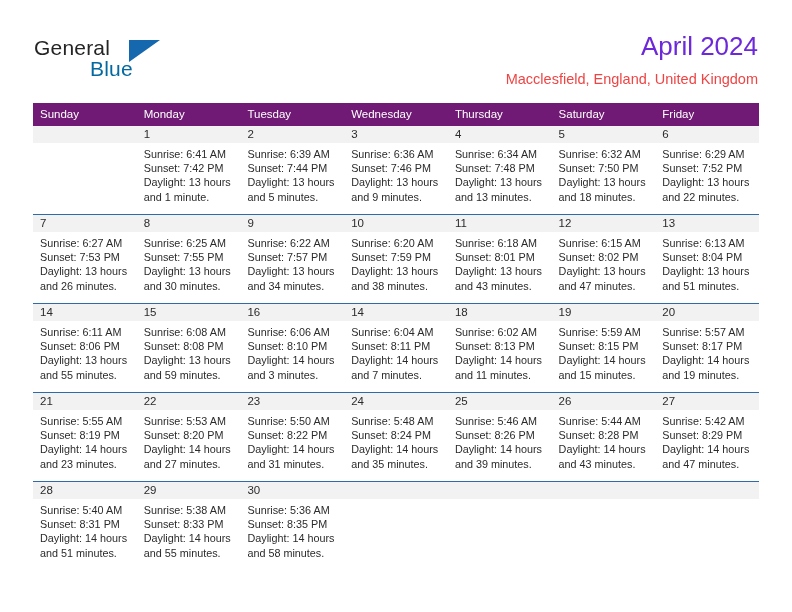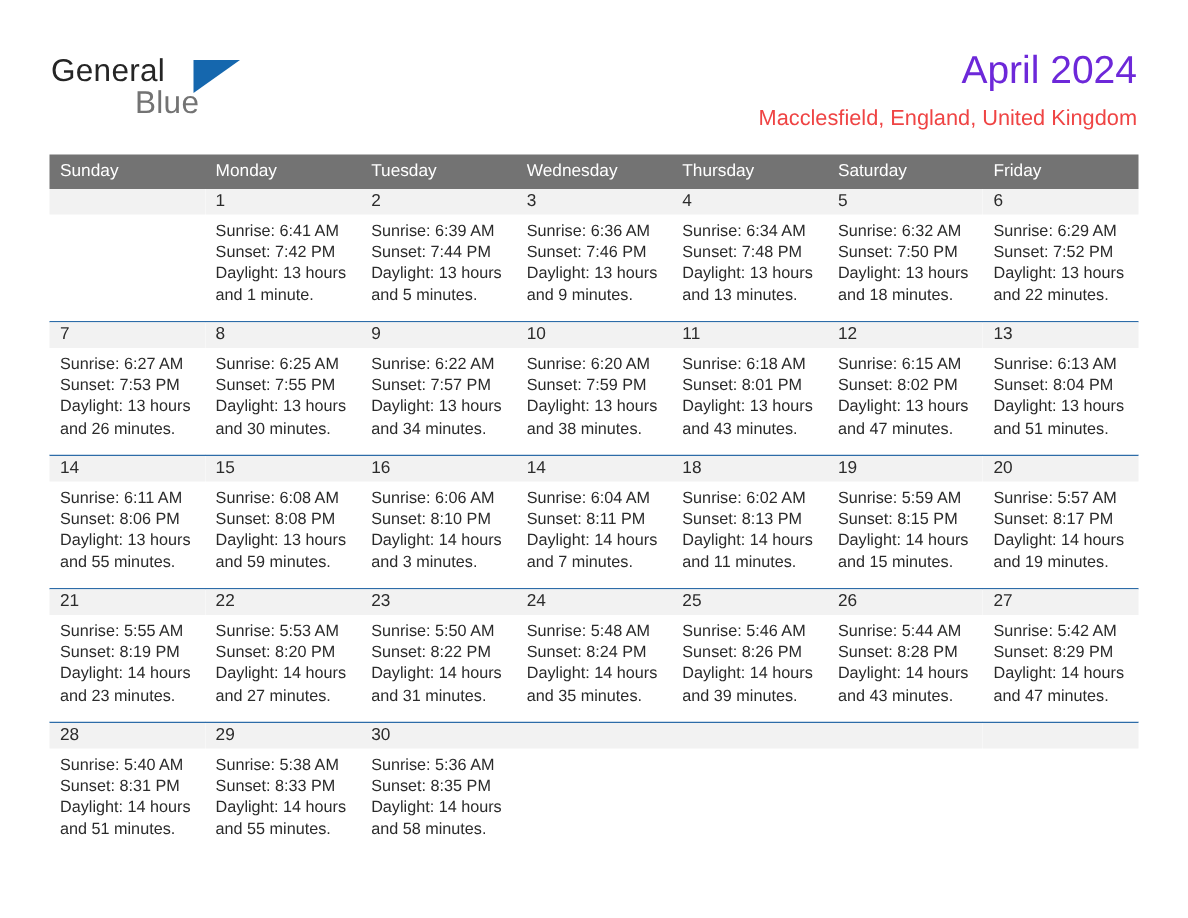"Blue" .logo-blue { color: #737373 -> #0369a1 }
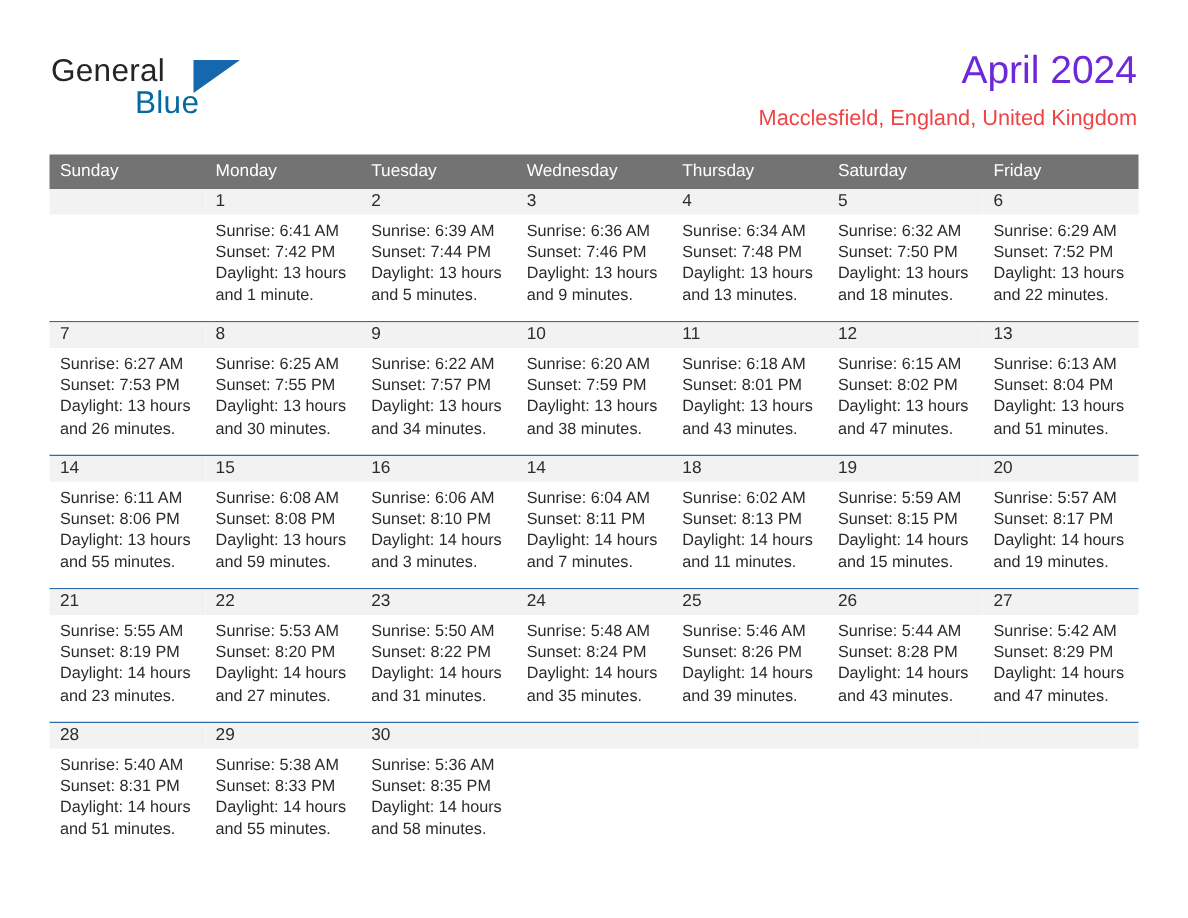"Sunday" .weekdays { background: #737373 -> #701a75 }
